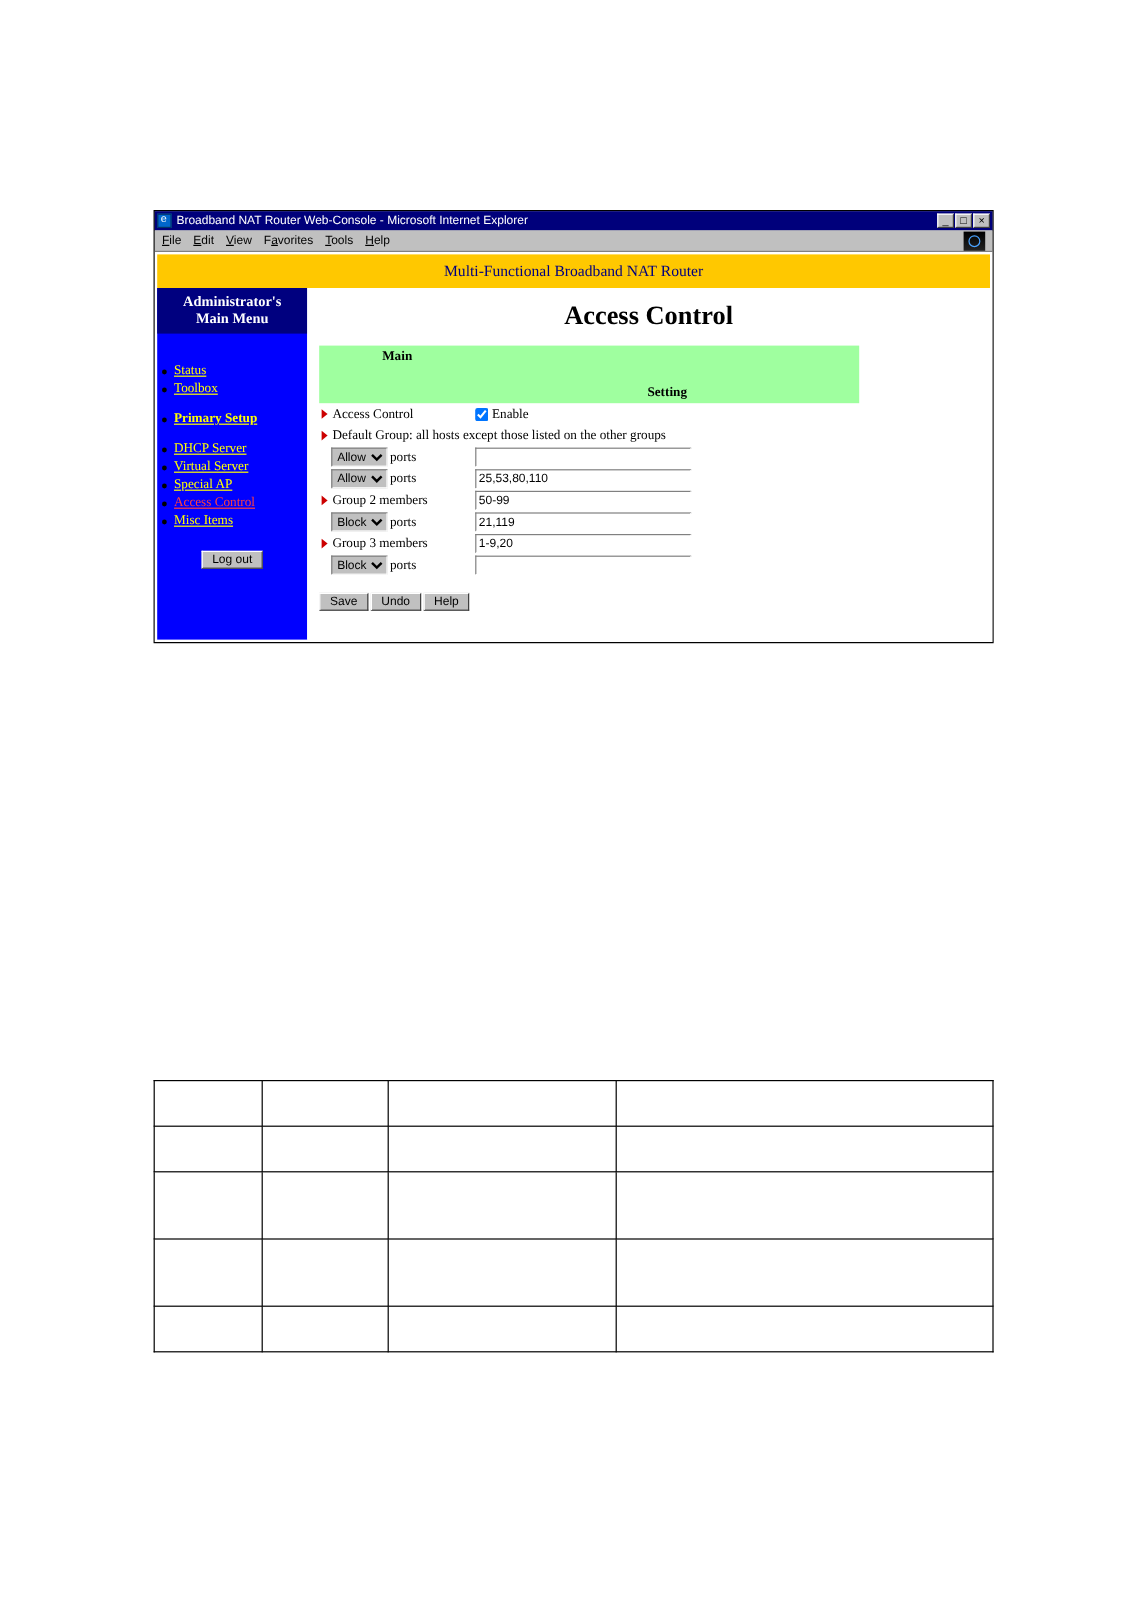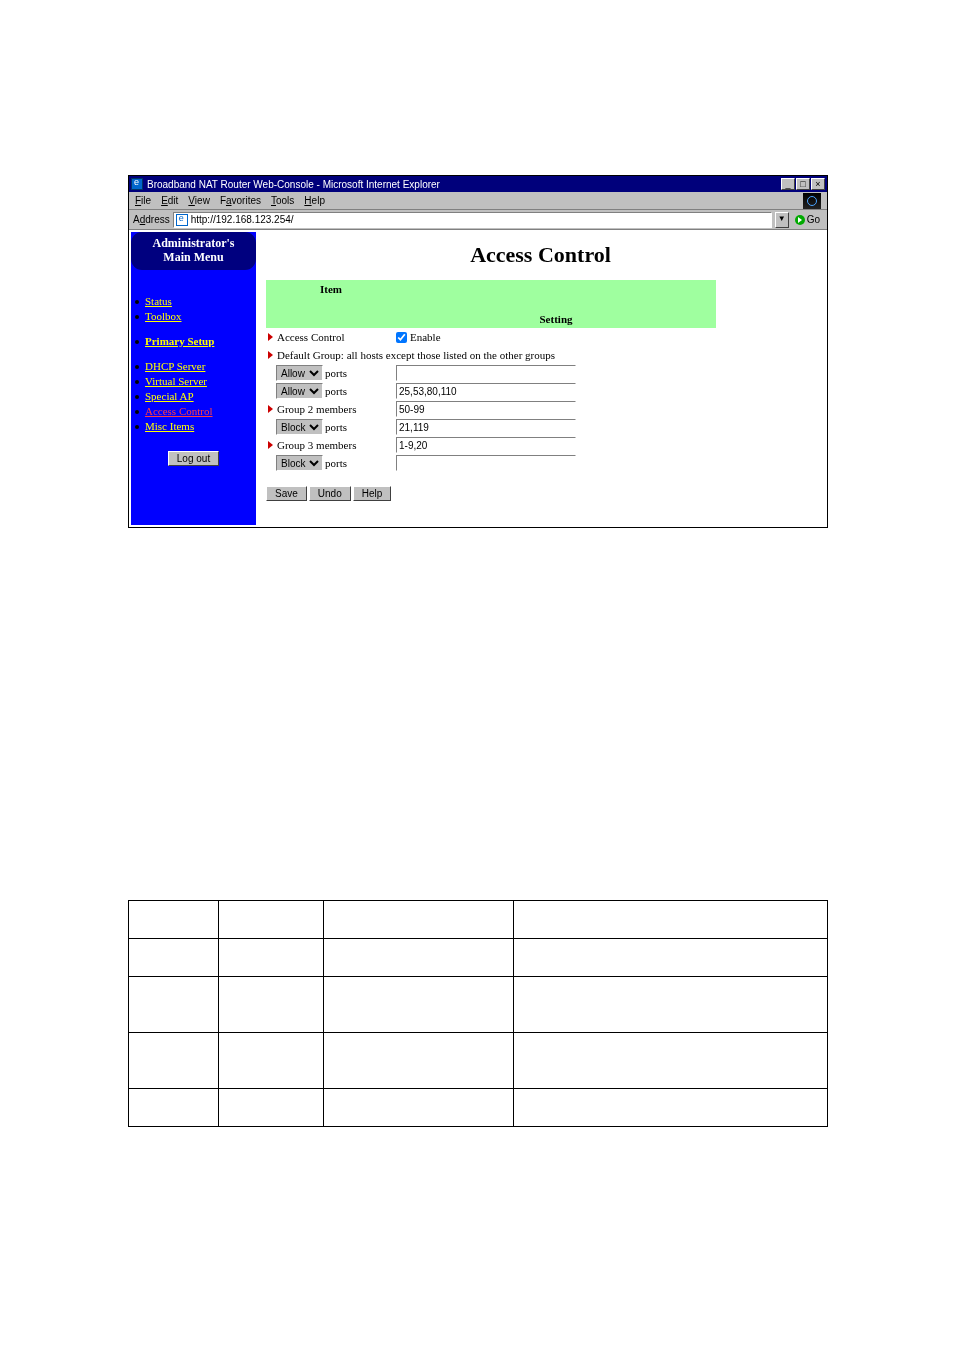"Address" div.addr-bar { html: <div> <span>A<u>d</u>dress</span> <div> <span></span> <input> </div> <div>▼</div> <div> <span></span> <span>Go</span> </div> </div> -> none }
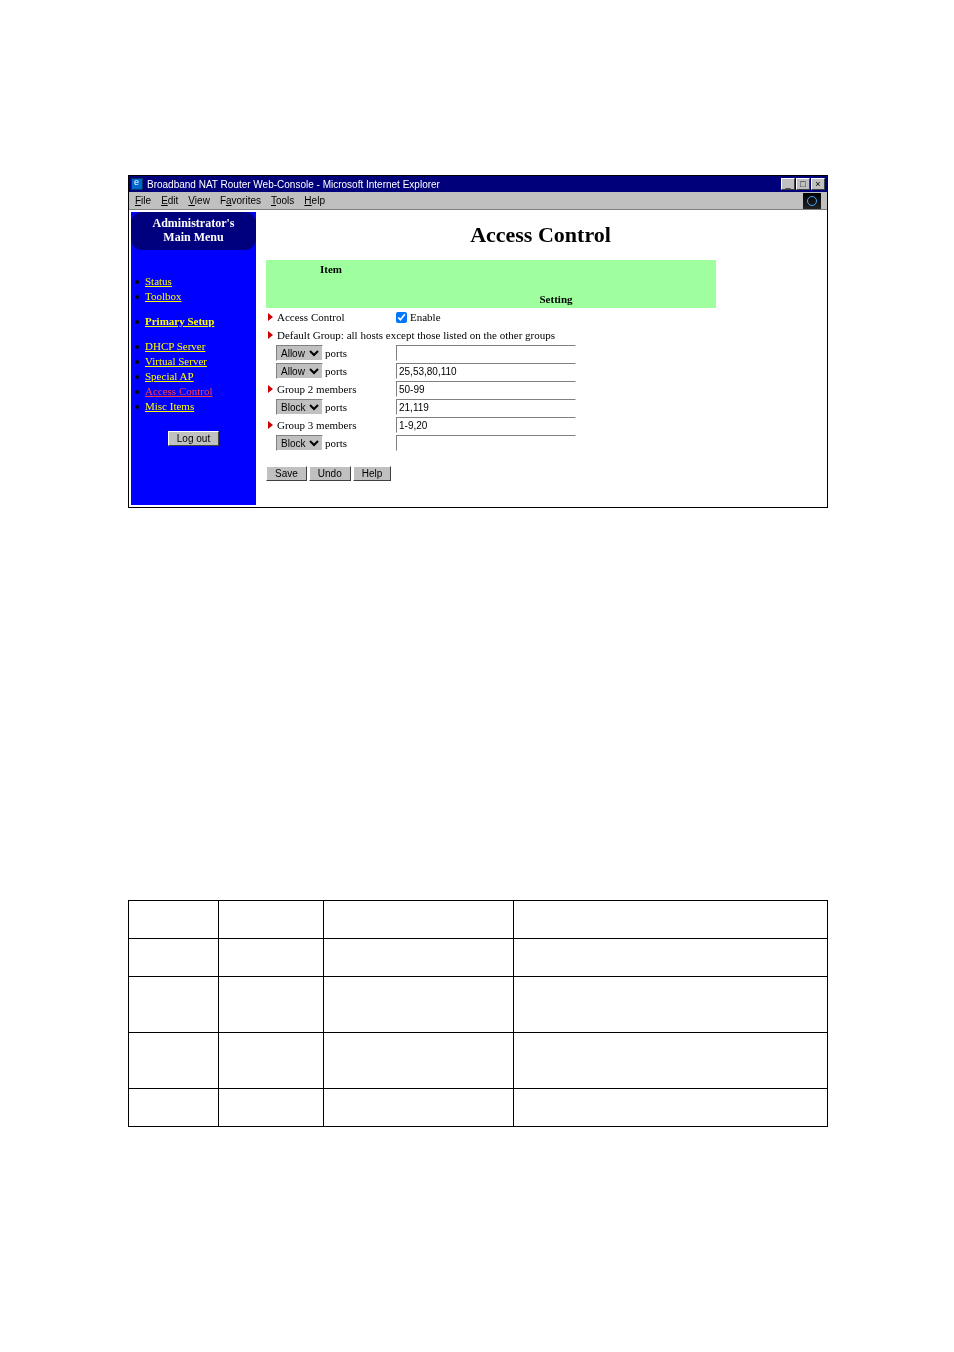"Multi-Functional Broadband NAT Router" div.banner { html: none -> <div>Multi-Functional Broadband NAT Router</div> }
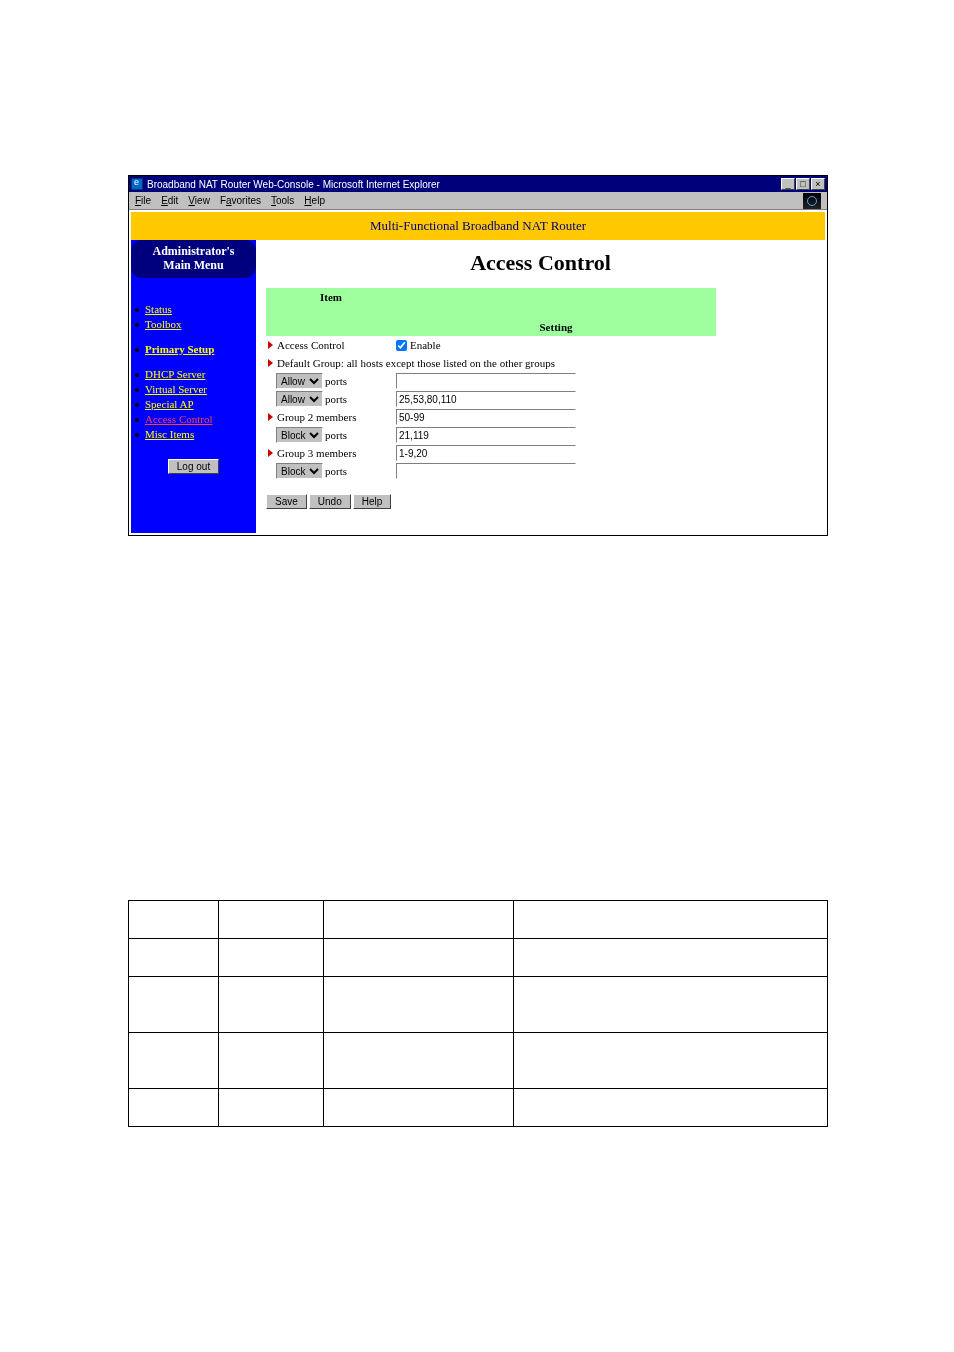"Administrator's" .sidebar-title { border-radius: 11px -> none }
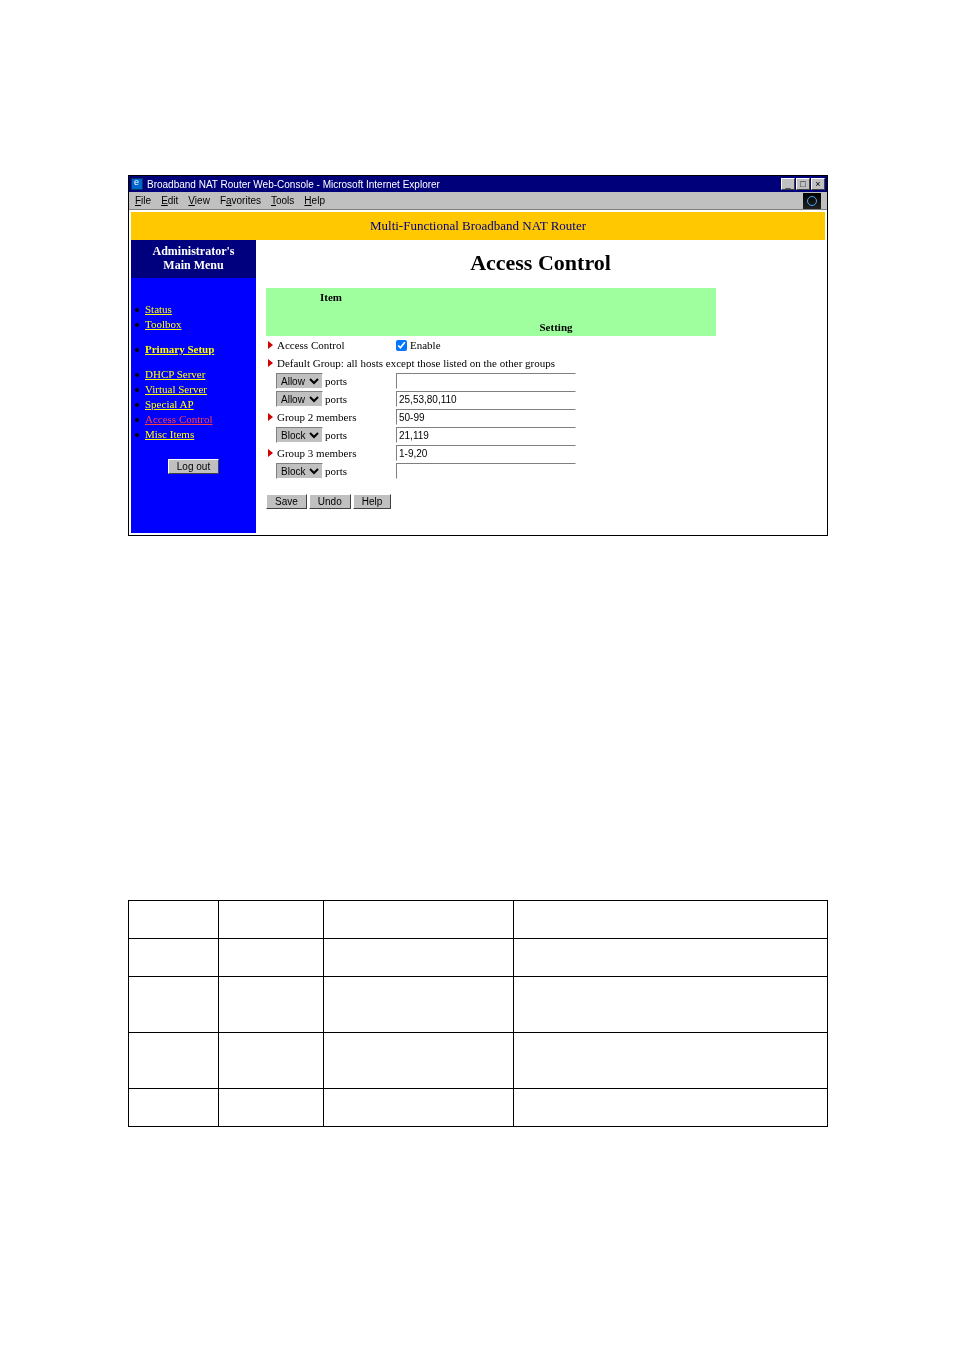"Item" div.c1 { text: Item -> Main }
